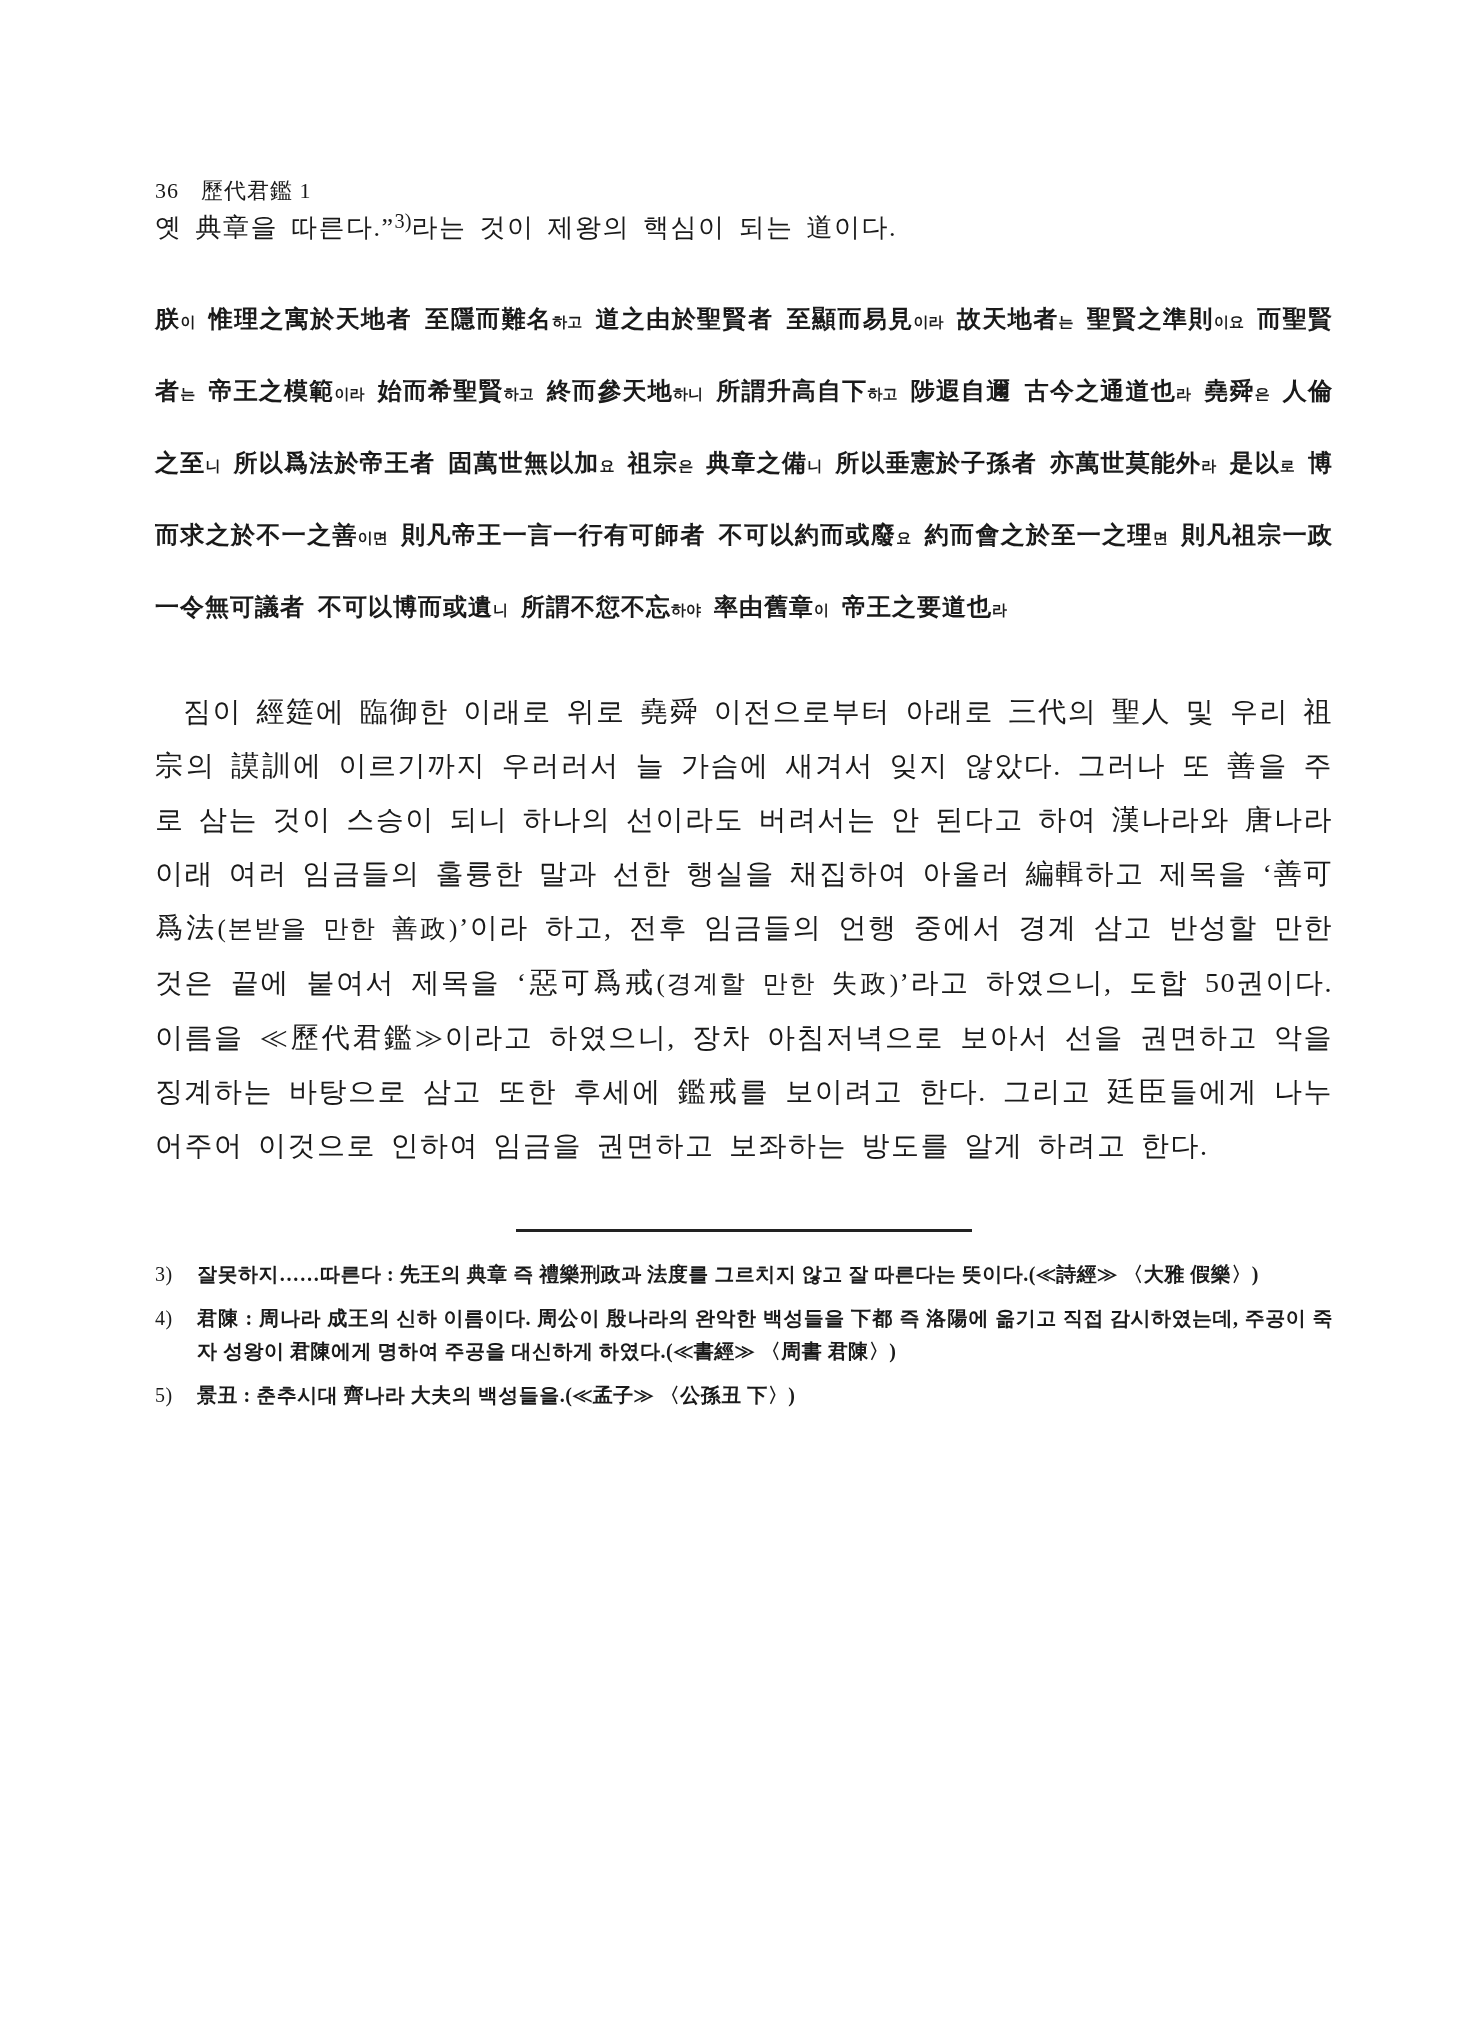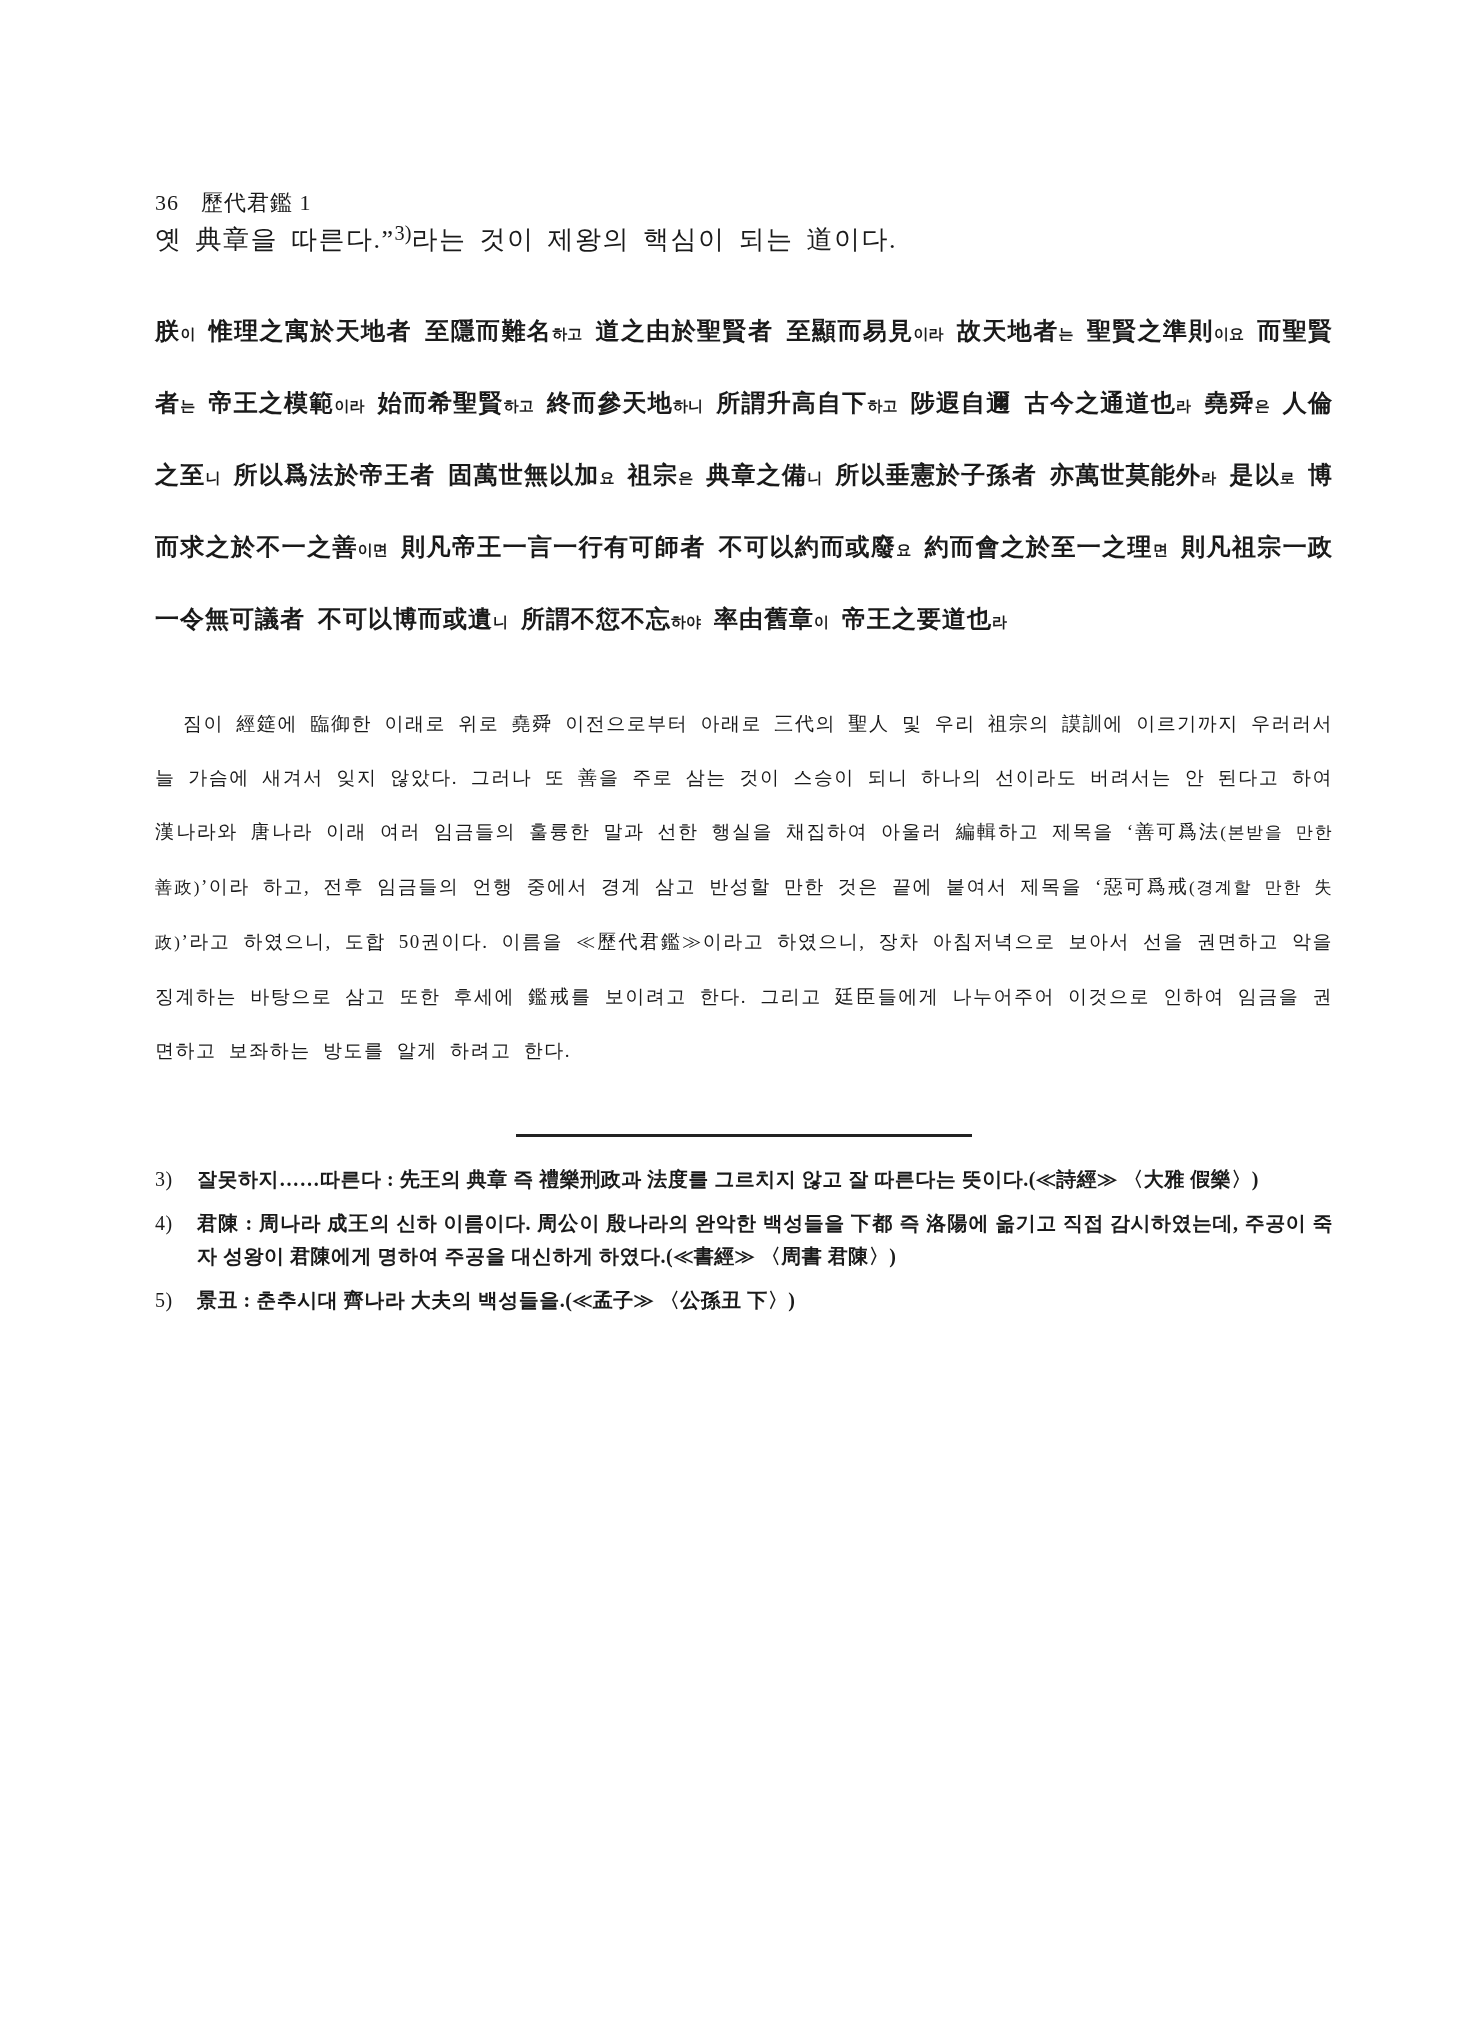"36 歷代君鑑 1" .content { top: 188px -> 176px }
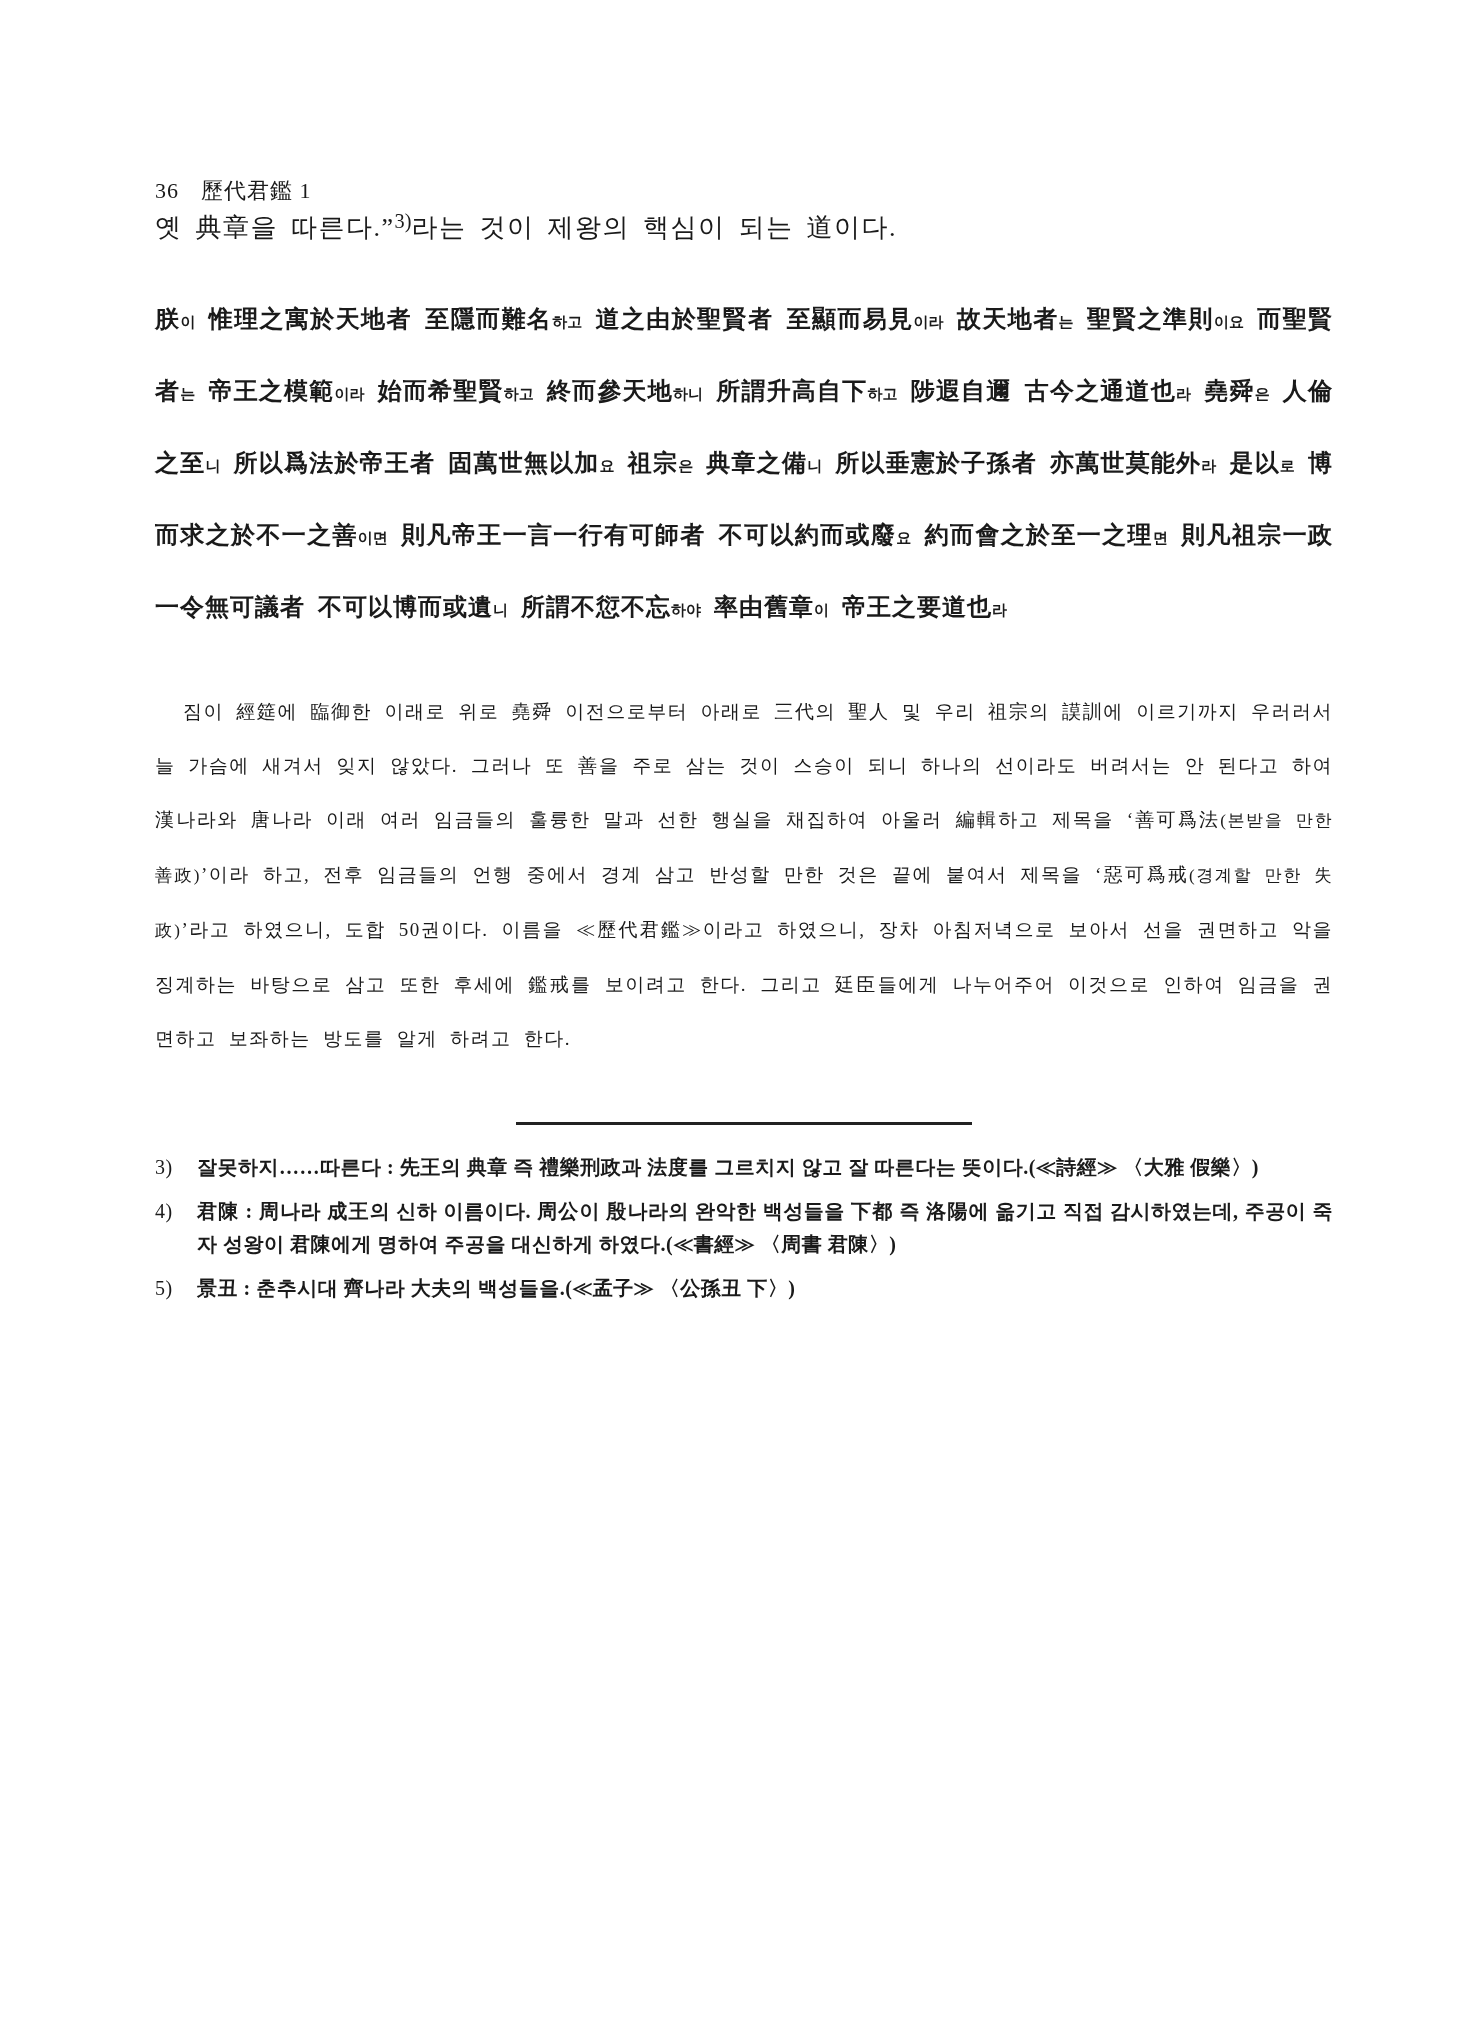"짐이 經筵에 臨御한 이래로 위로" .body-para { font-size: 19px -> 28px }
